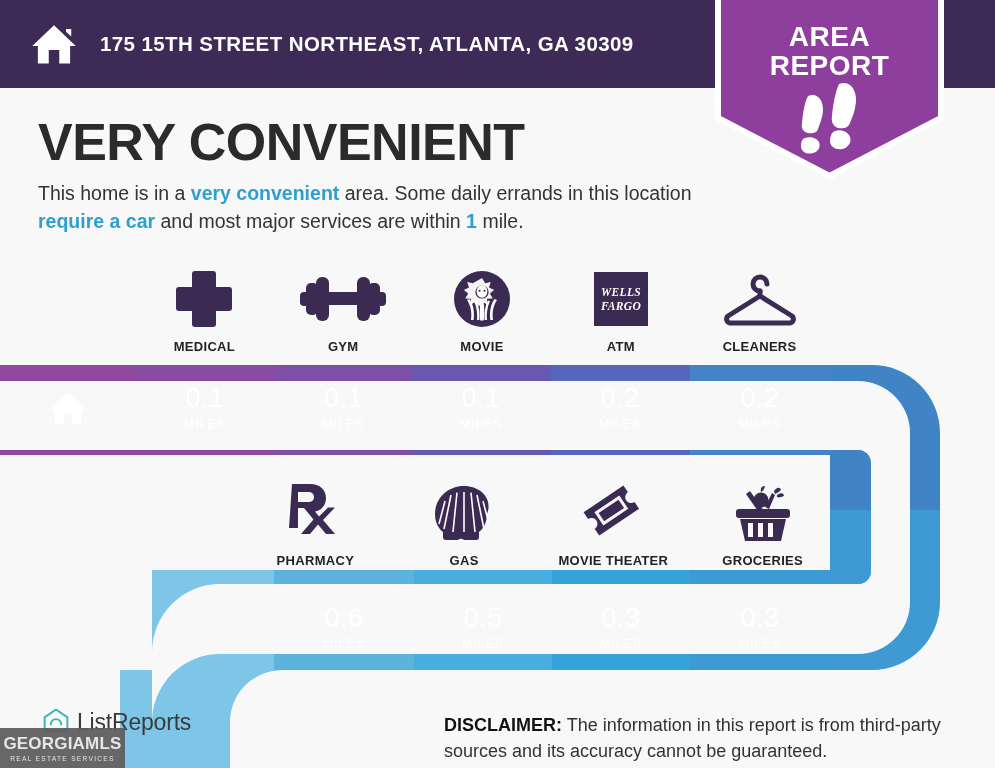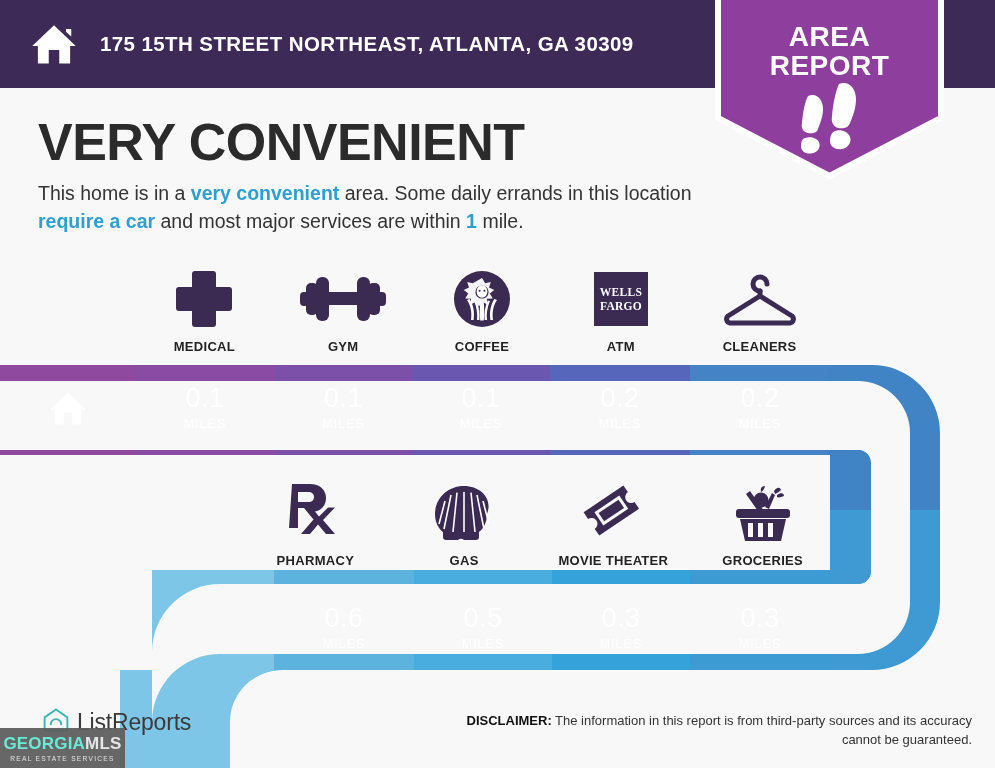"WELLS" .icell .glyph { font-style: none -> italic }
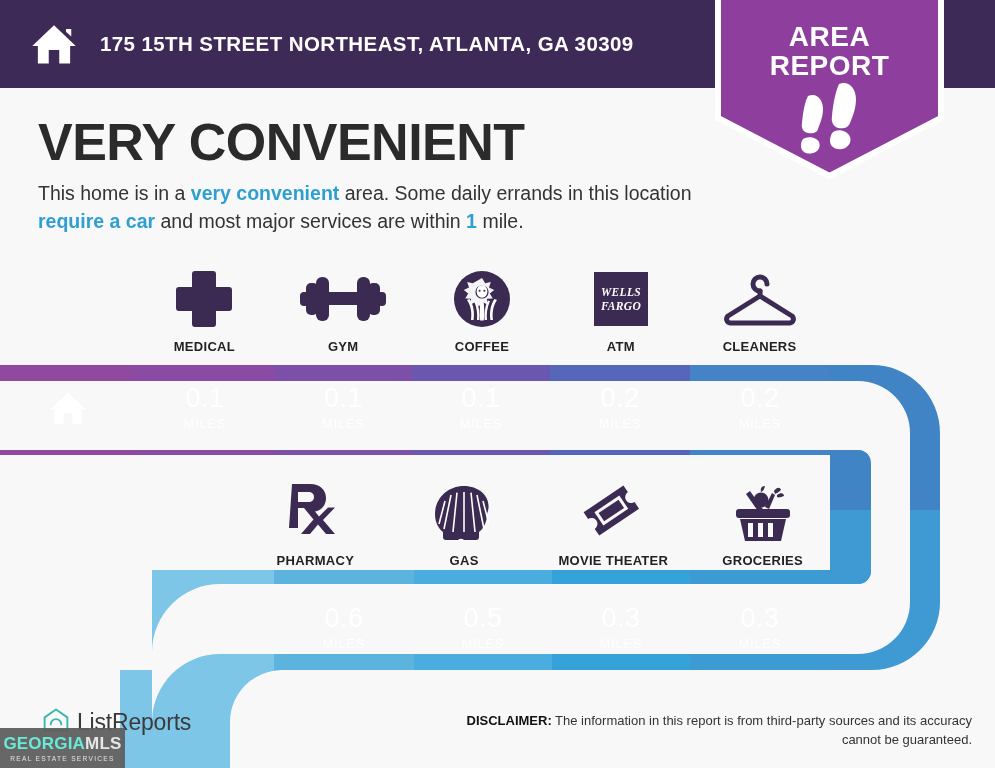"COFFEE" div.lbl { text: COFFEE -> MOVIE }
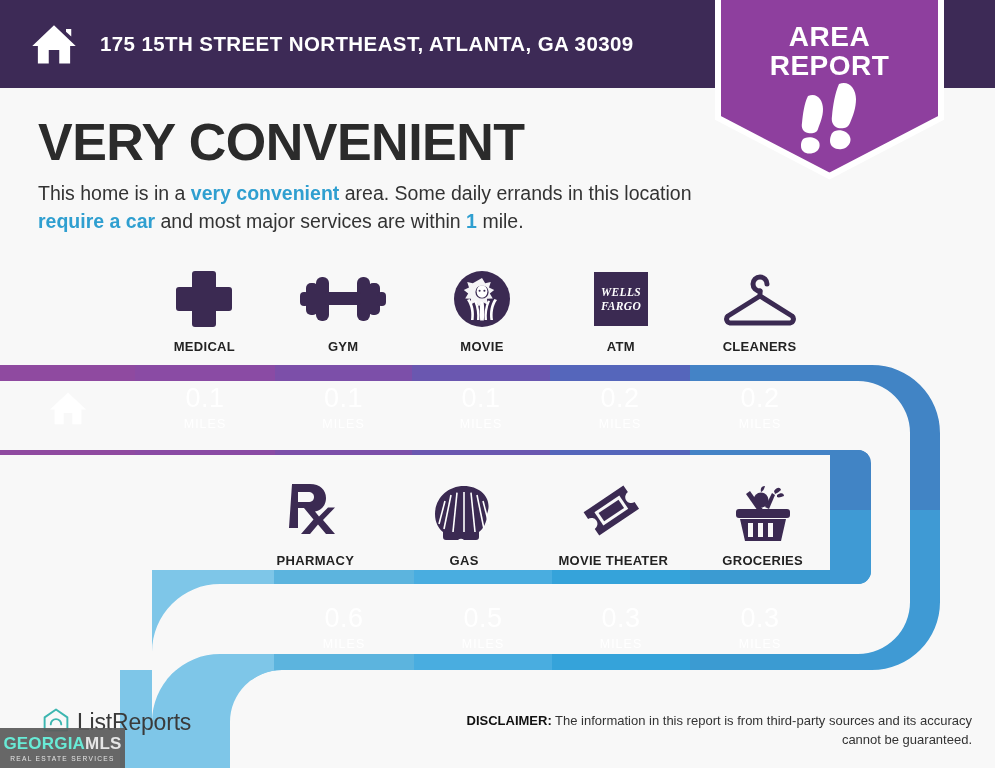"DISCLAIMER: The information in this" .disclaimer { font-size: 13px -> 18px; left: 432px -> 444px; text-align: right -> none }
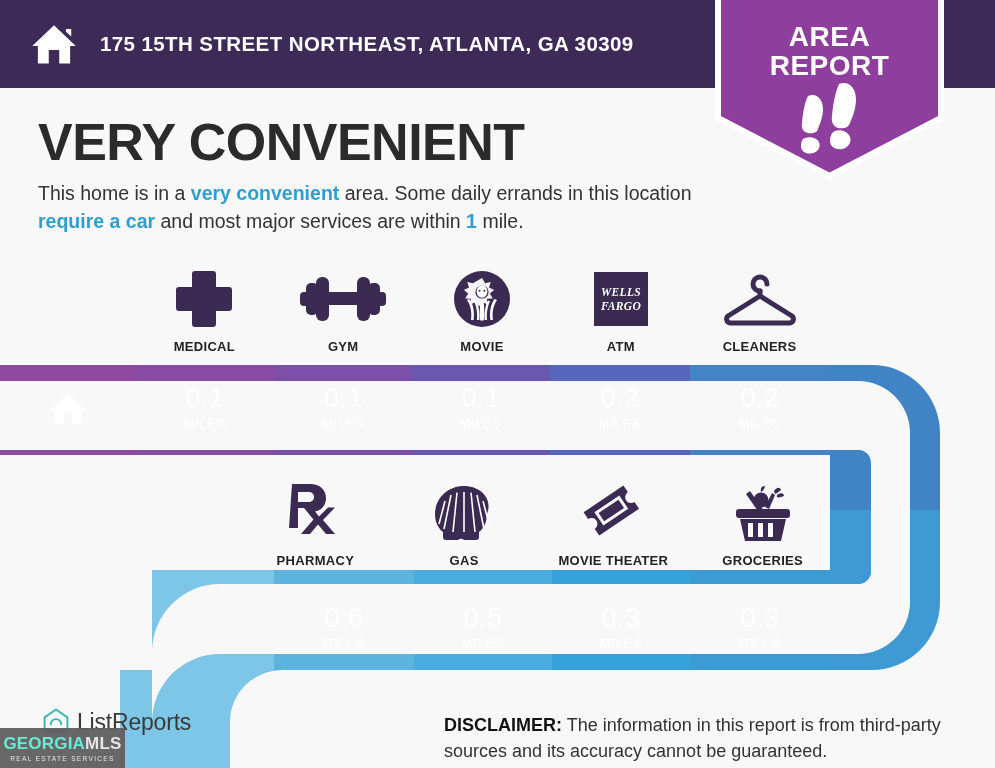"GEORGIA" .gmls .r1 .g { color: #5eead4 -> #e5e5e5 }
